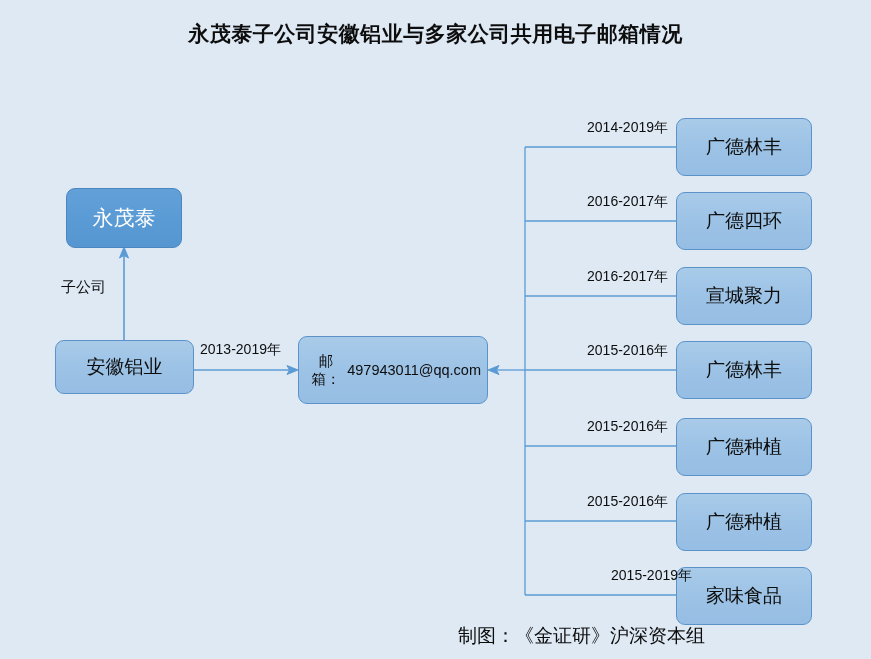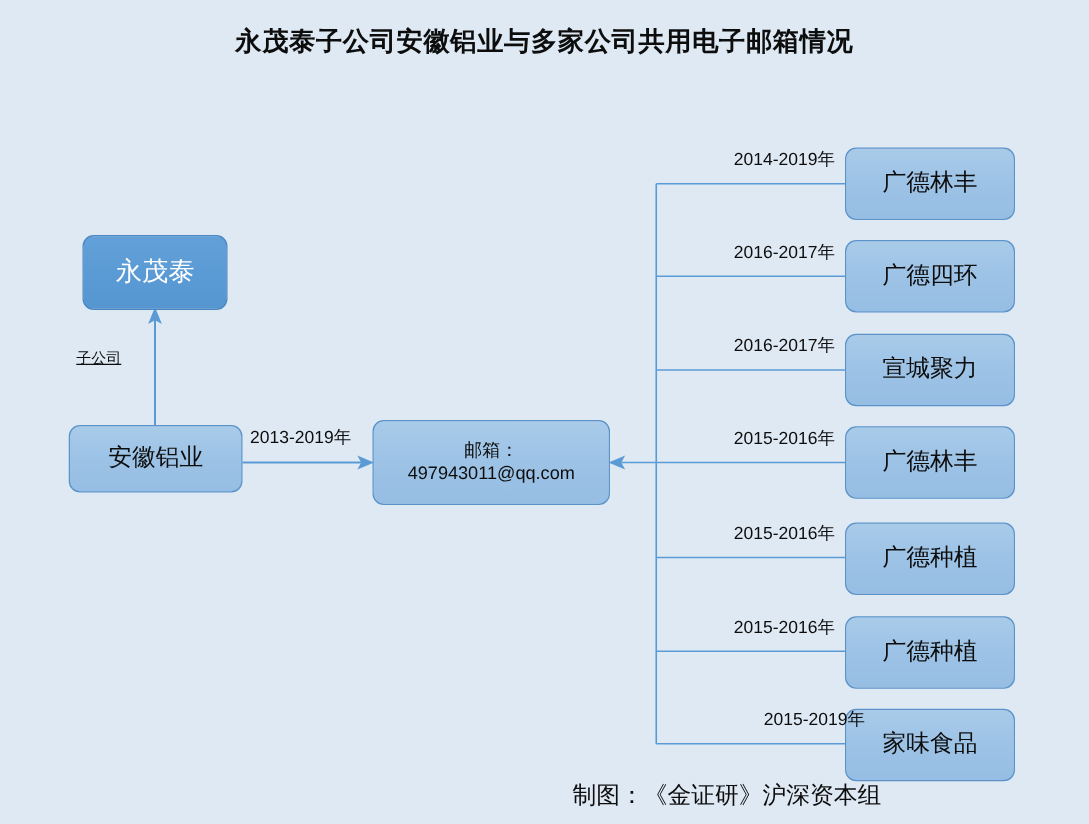"子公司" #label-subsidiary { font-size: 12px -> 15px; text-decoration: underline -> none }
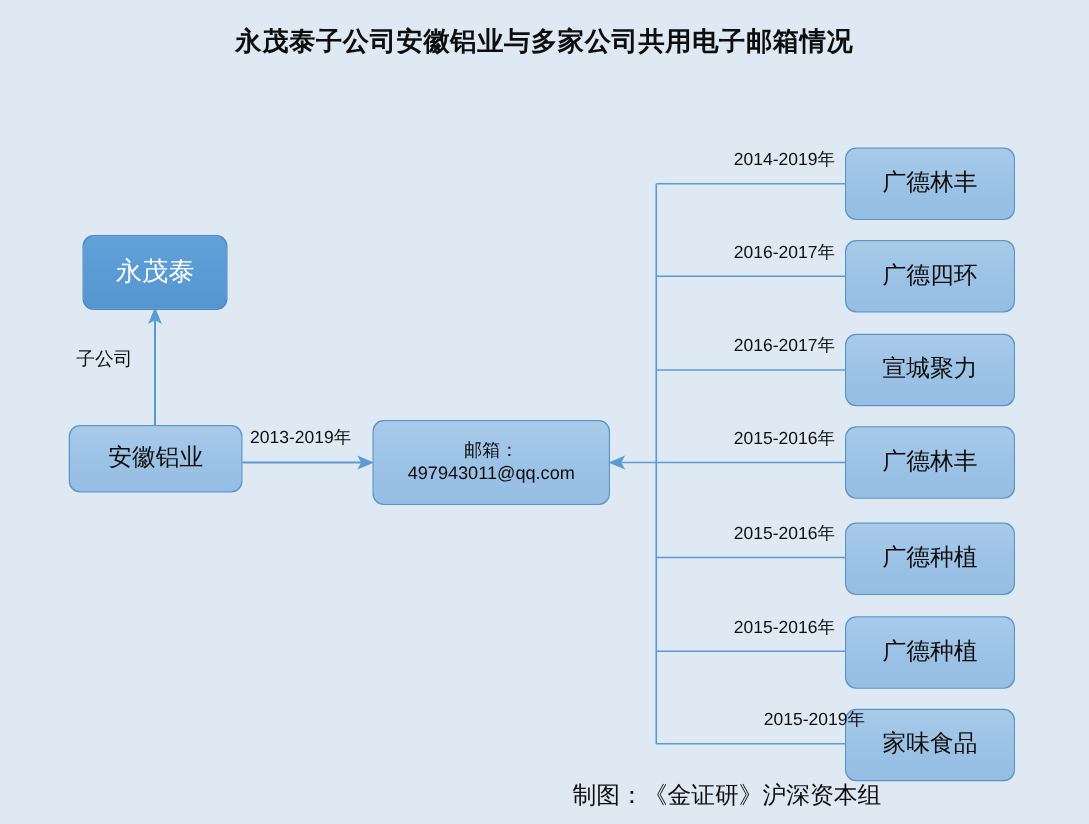"邮箱：" #node-email { flex-direction: column -> row }
